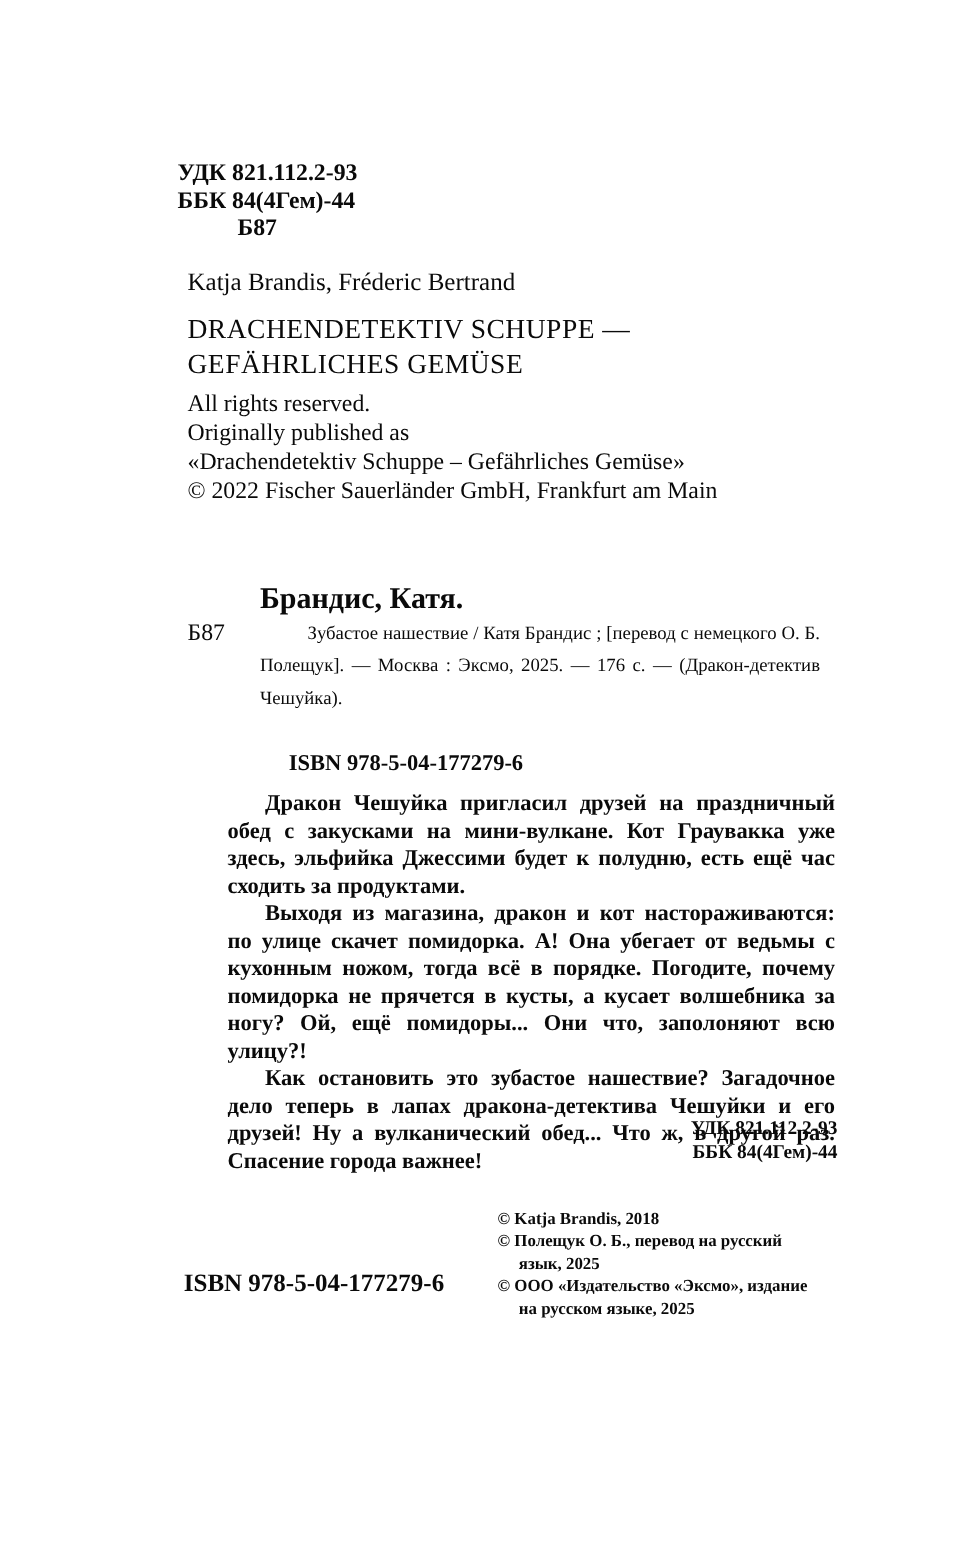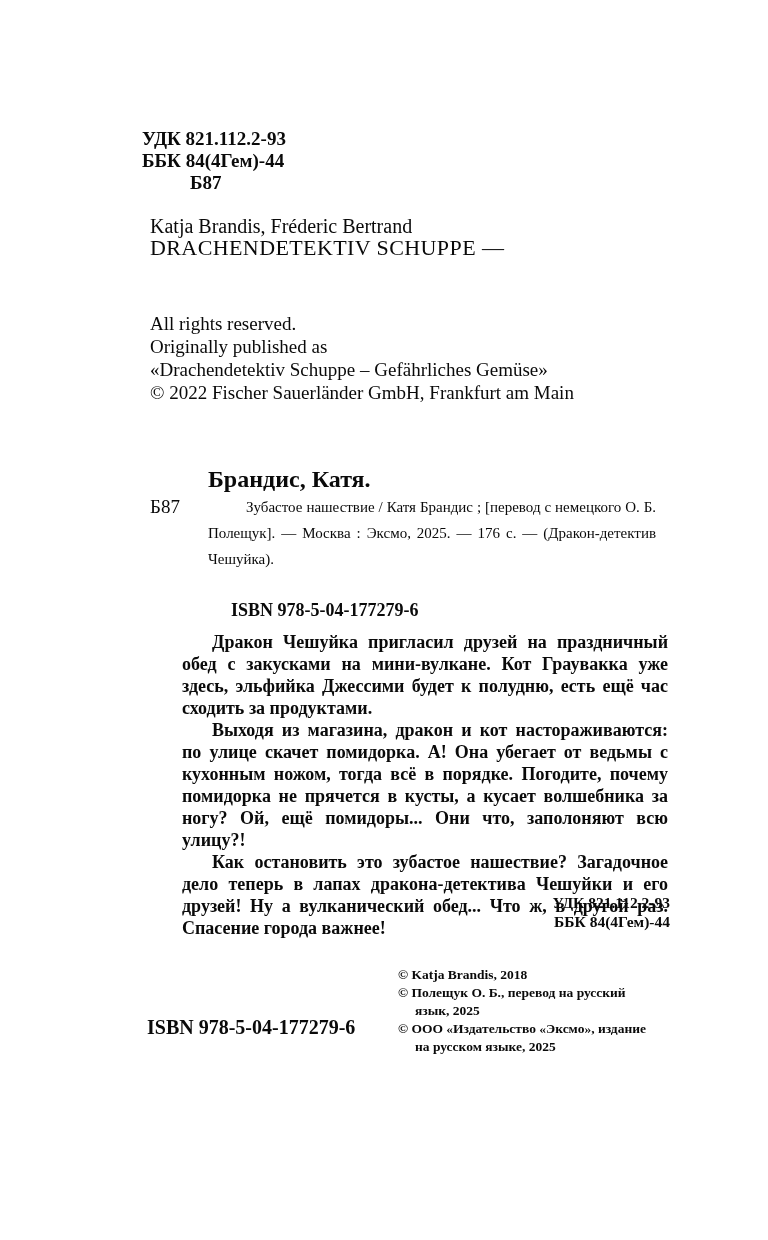"DRACHENDETEKTIV SCHUPPE —" #orig-title { top: 234px -> 249px }
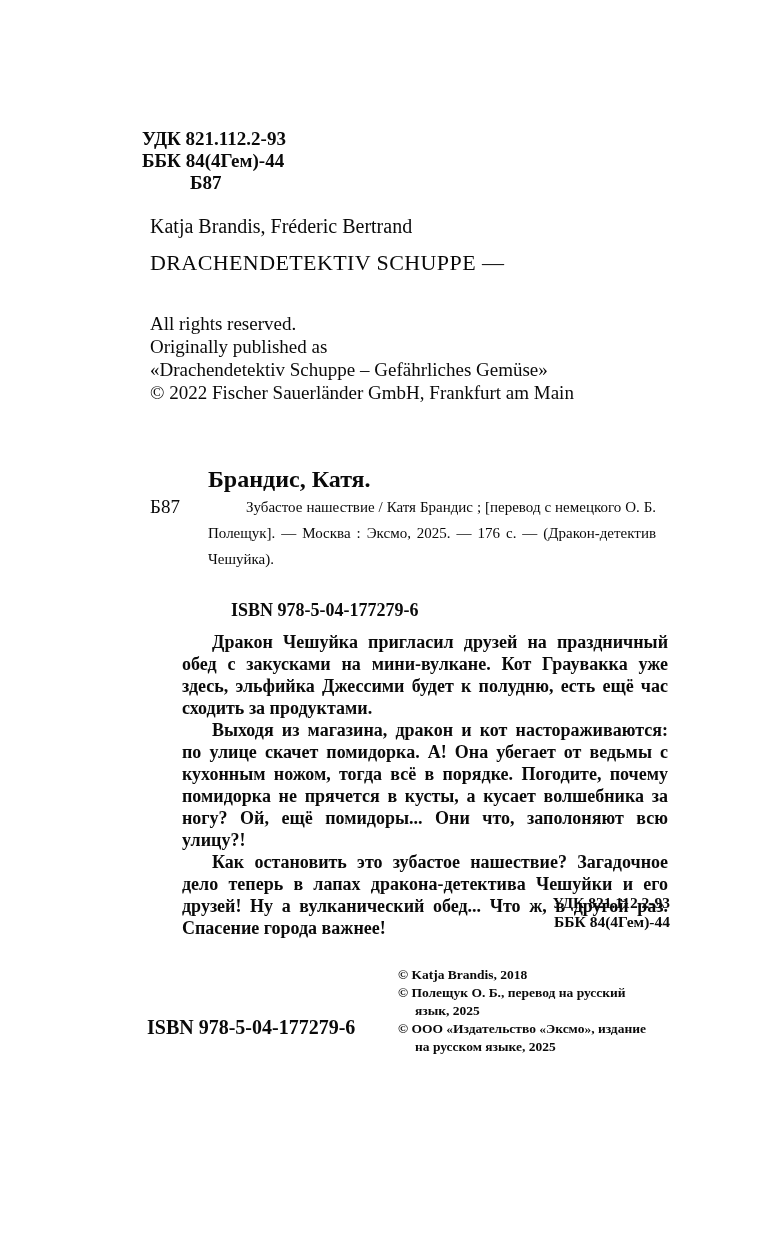"GEFÄHRLICHES GEMÜSE" div { html: none -> <div>GEFÄHRLICHES GEMÜSE</div> }
